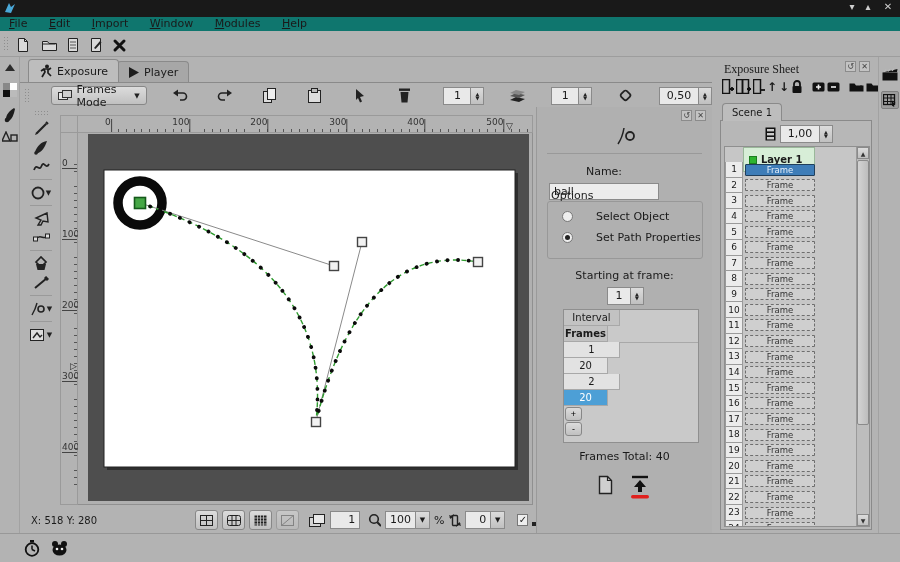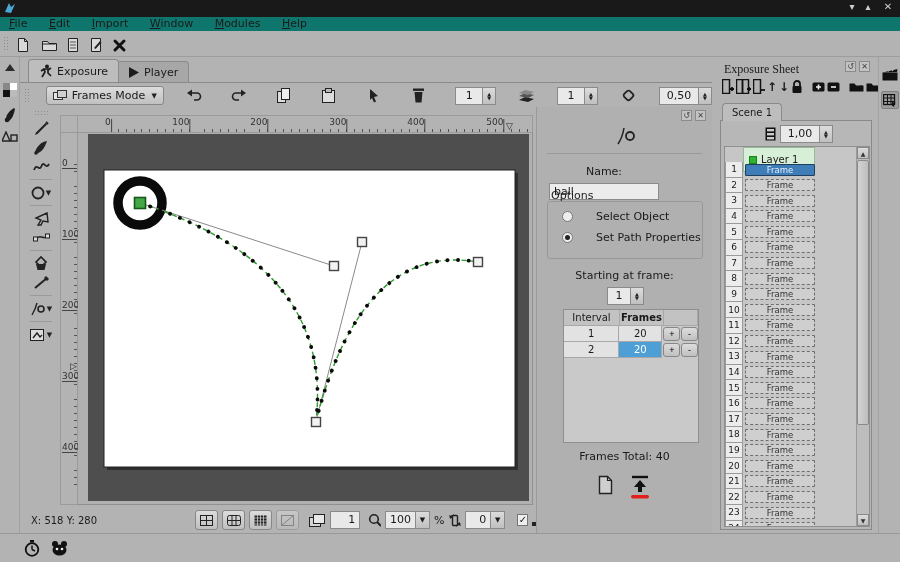"Frames Mode" .ftbar { gap: 16px -> 22px }
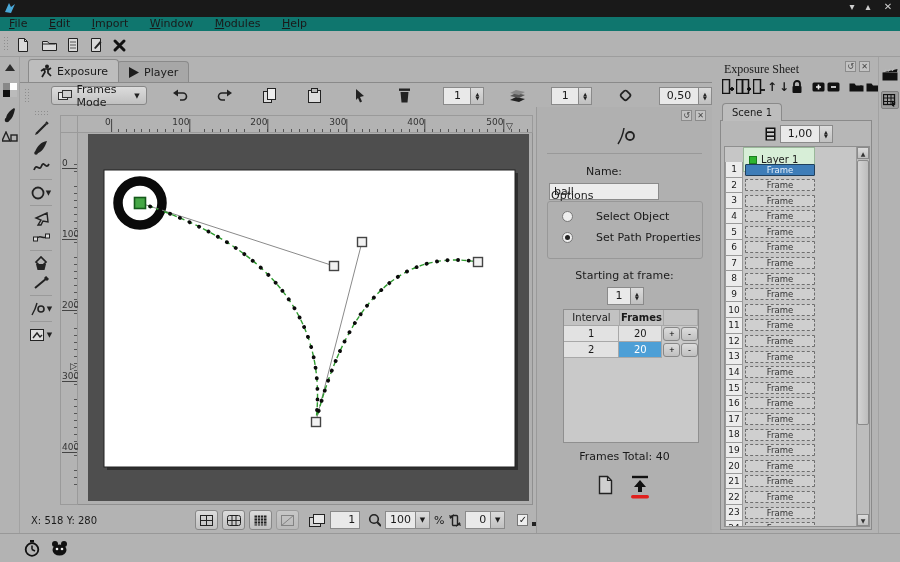"Layer 1" .layerhead { font-weight: none -> bold }
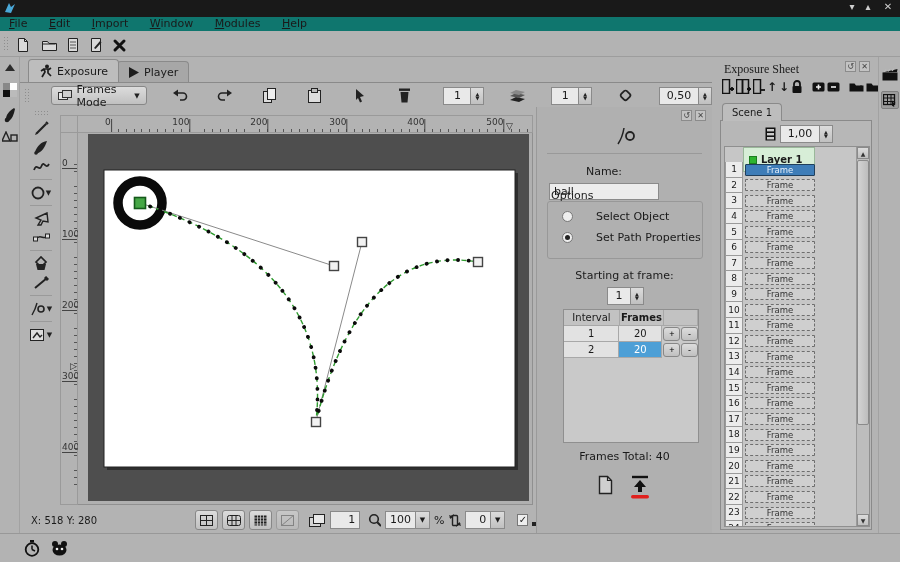"Interval" .trow { flex-direction: none -> column; height: 16px -> 32px }
